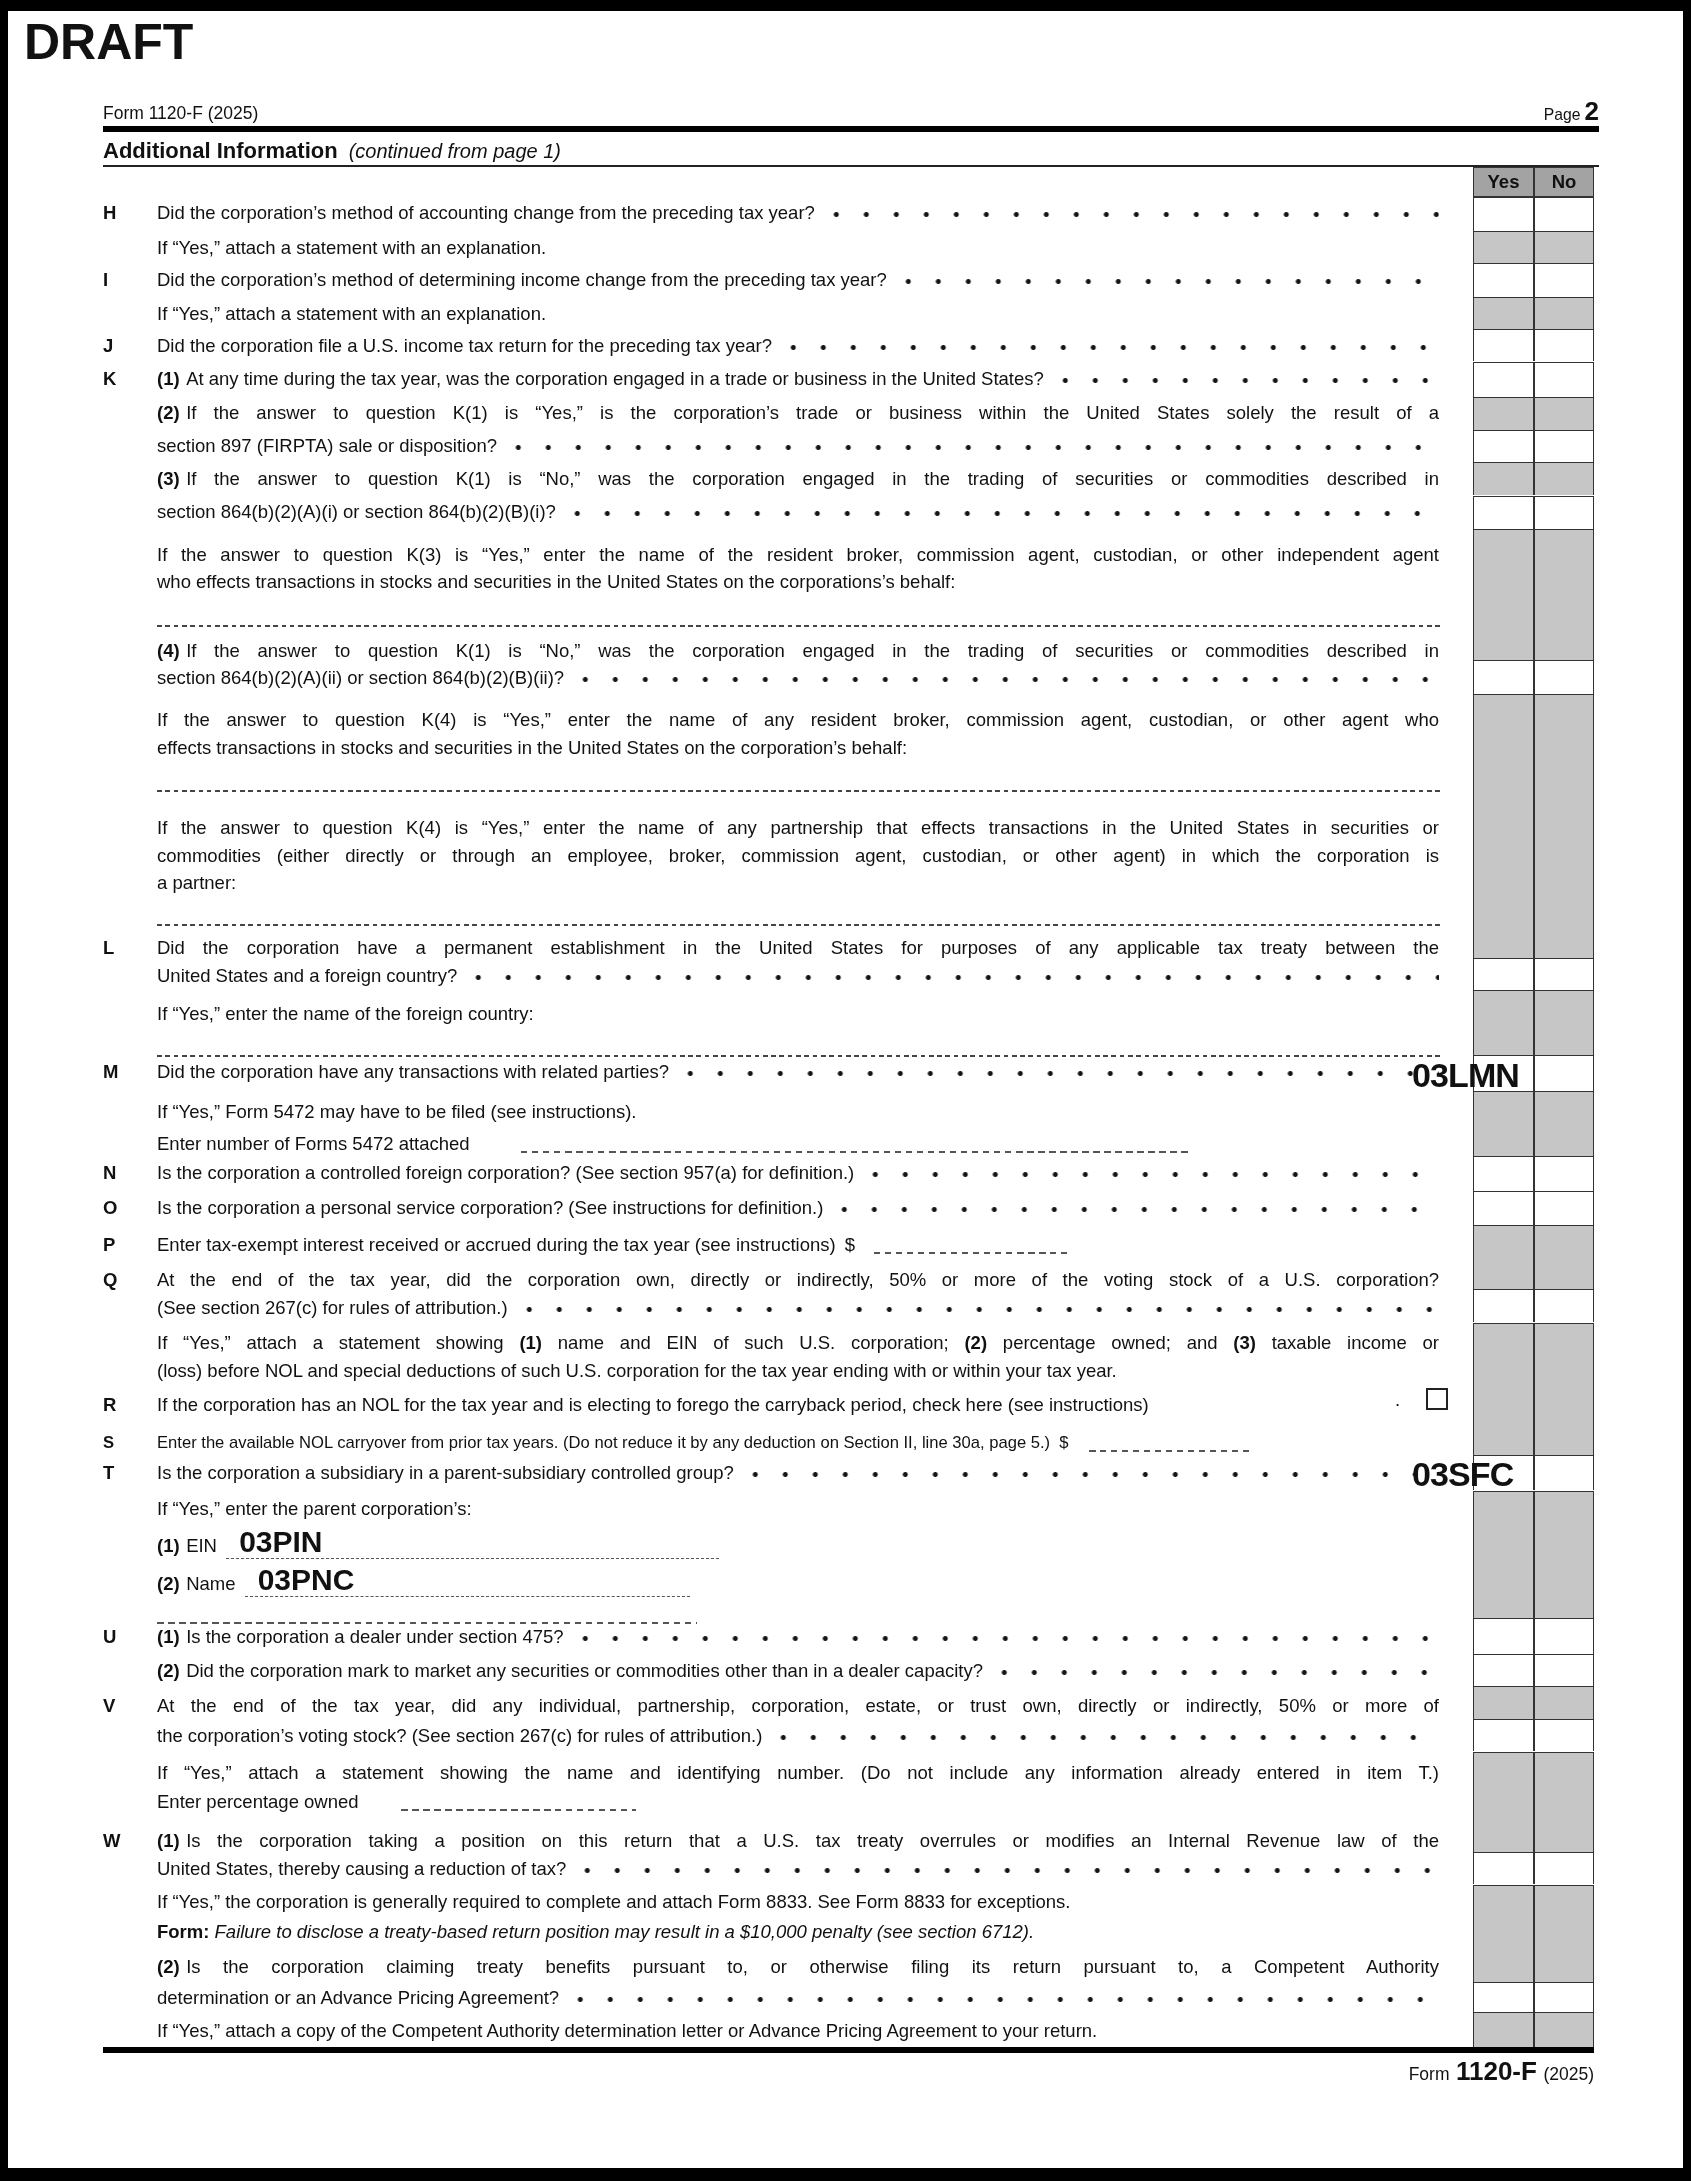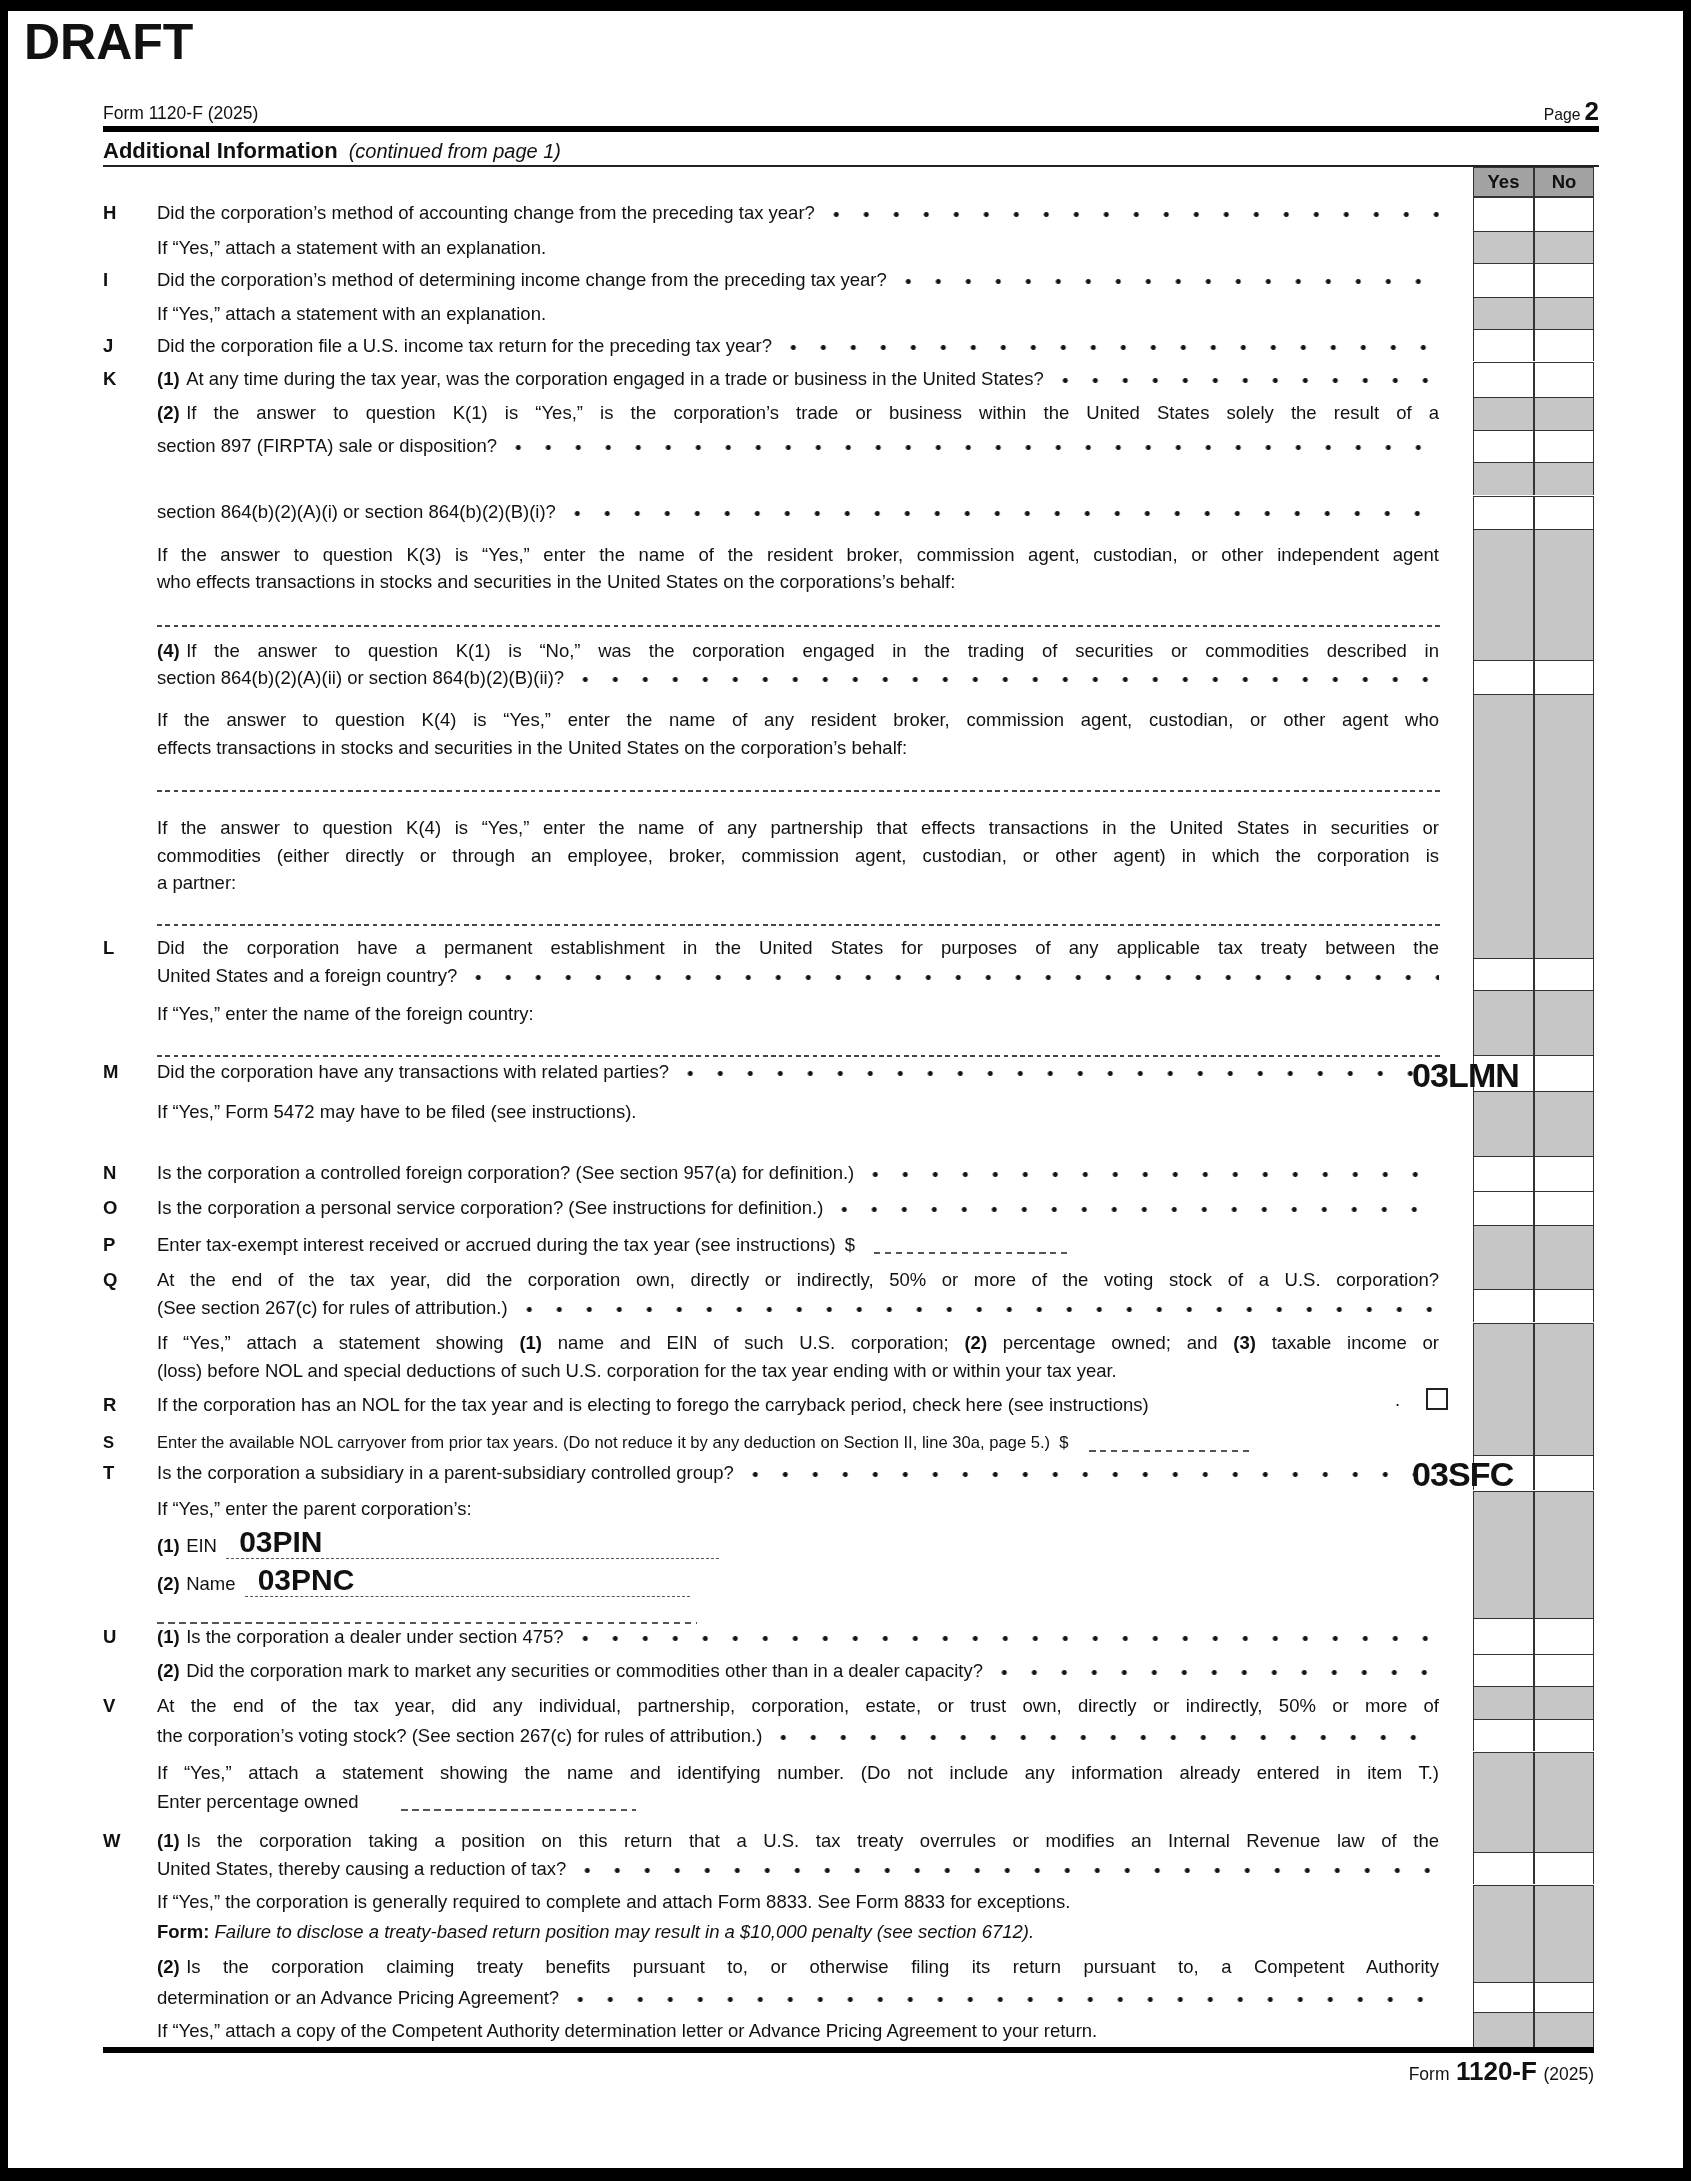"(3) If the answer to" div.line { html: none -> <div> <span></span> <div><b>(3)</b><span>If the answer to question K(1) is “No,” was the corporation engaged in the trading of securities or commodities described in</span></div> </div> }
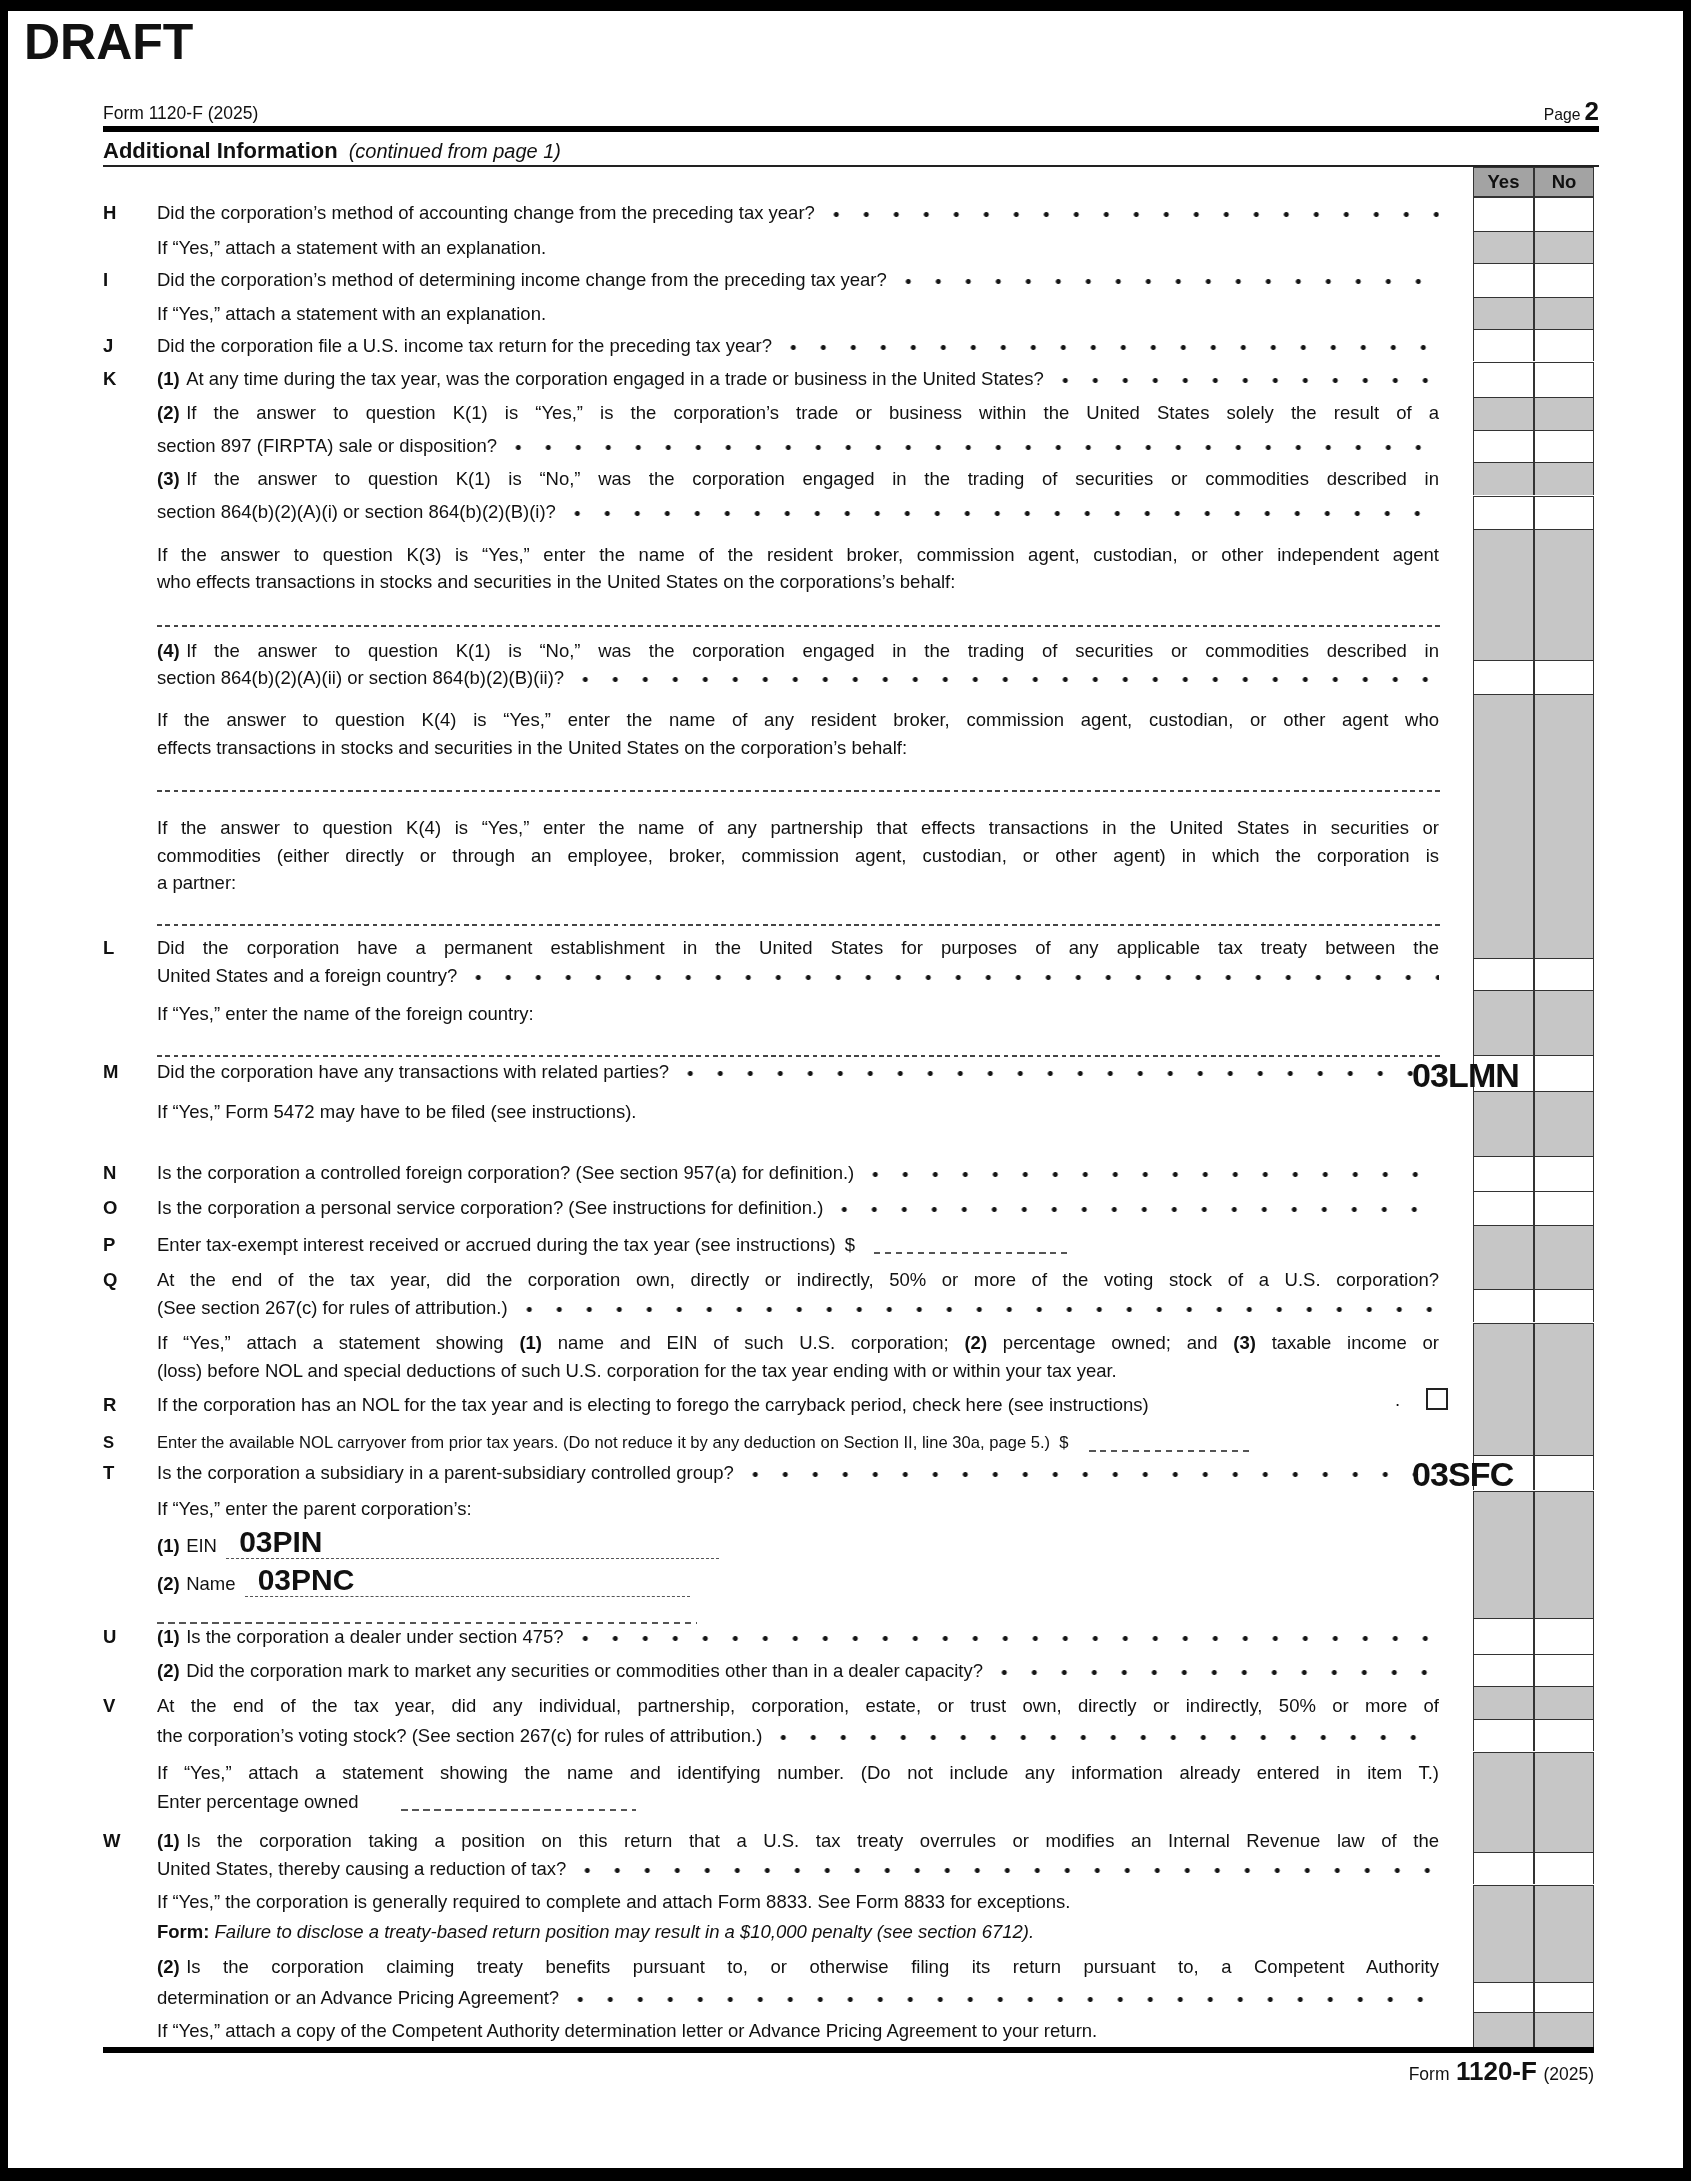"Enter number of Forms 5472" div.line { html: none -> <div> <span></span> <span>Enter number of Forms 5472 attached</span> <div></div> </div> }
